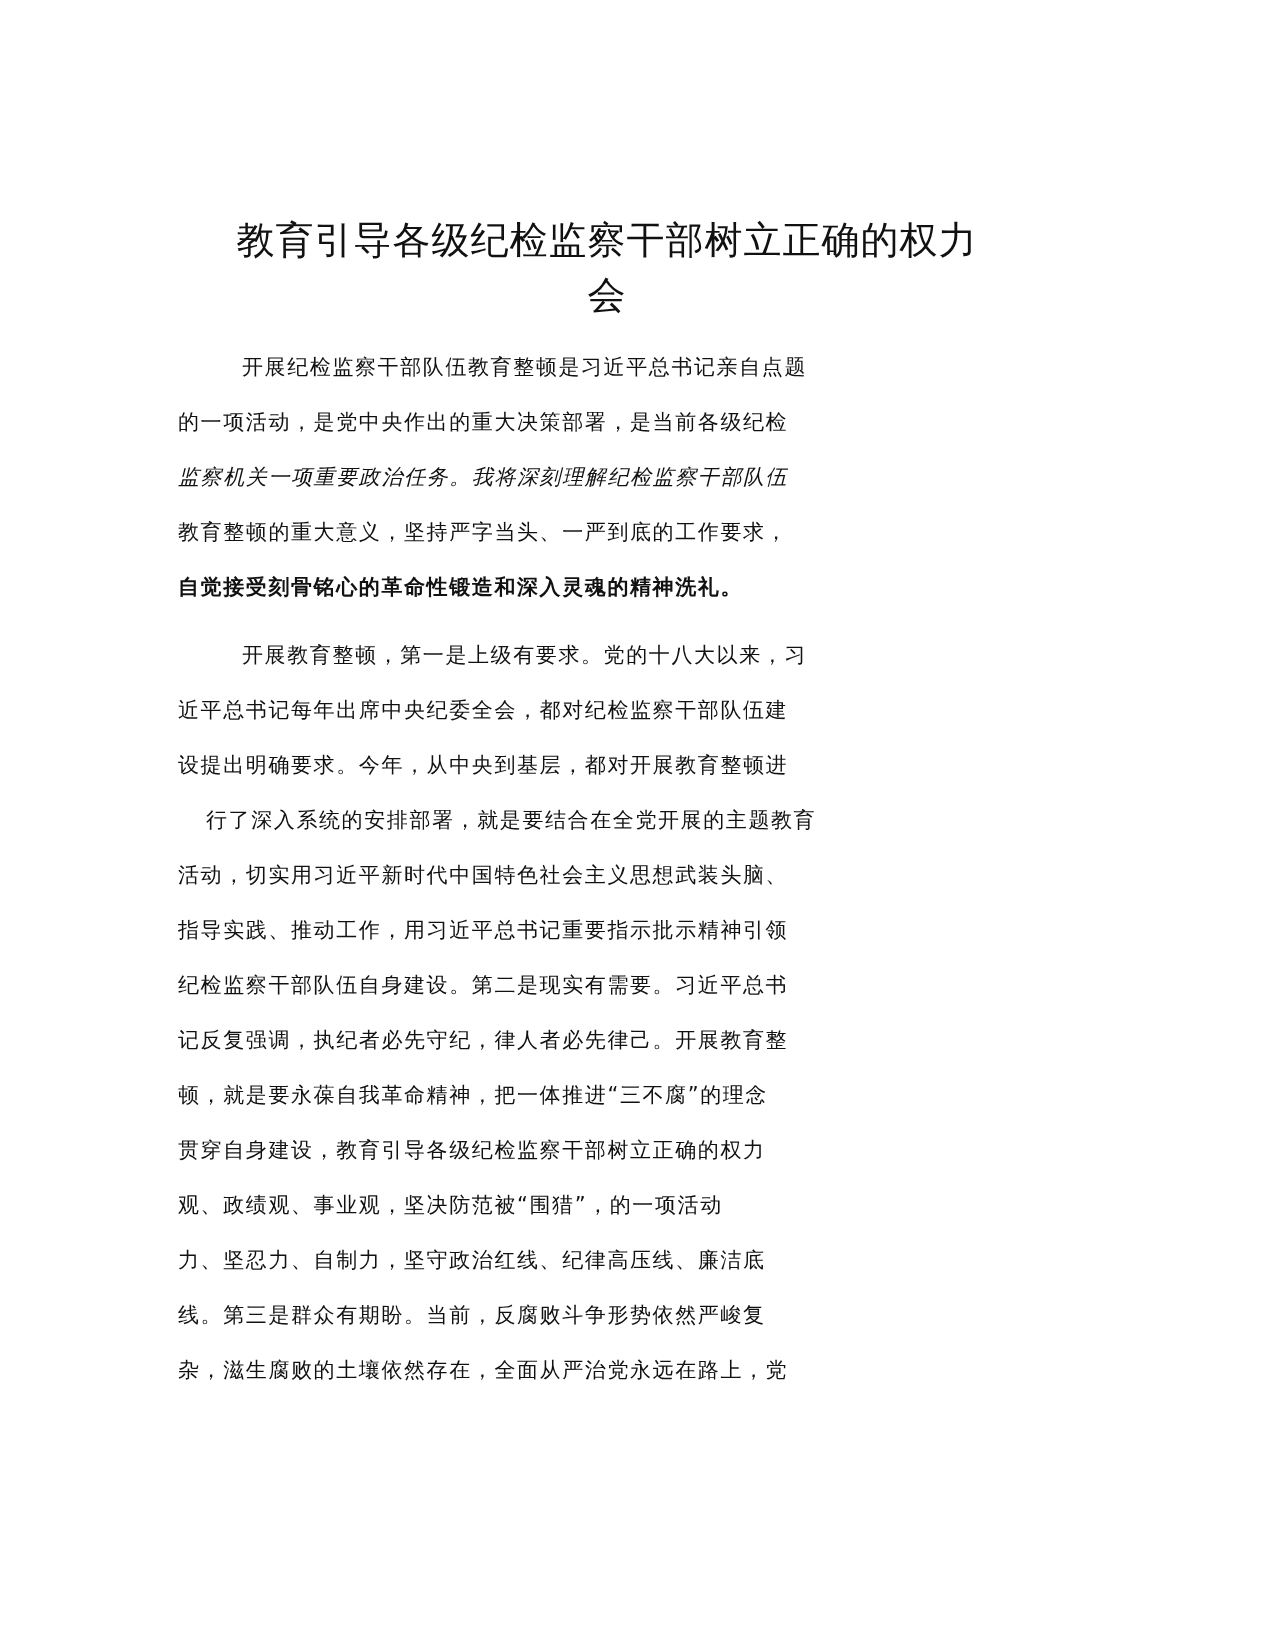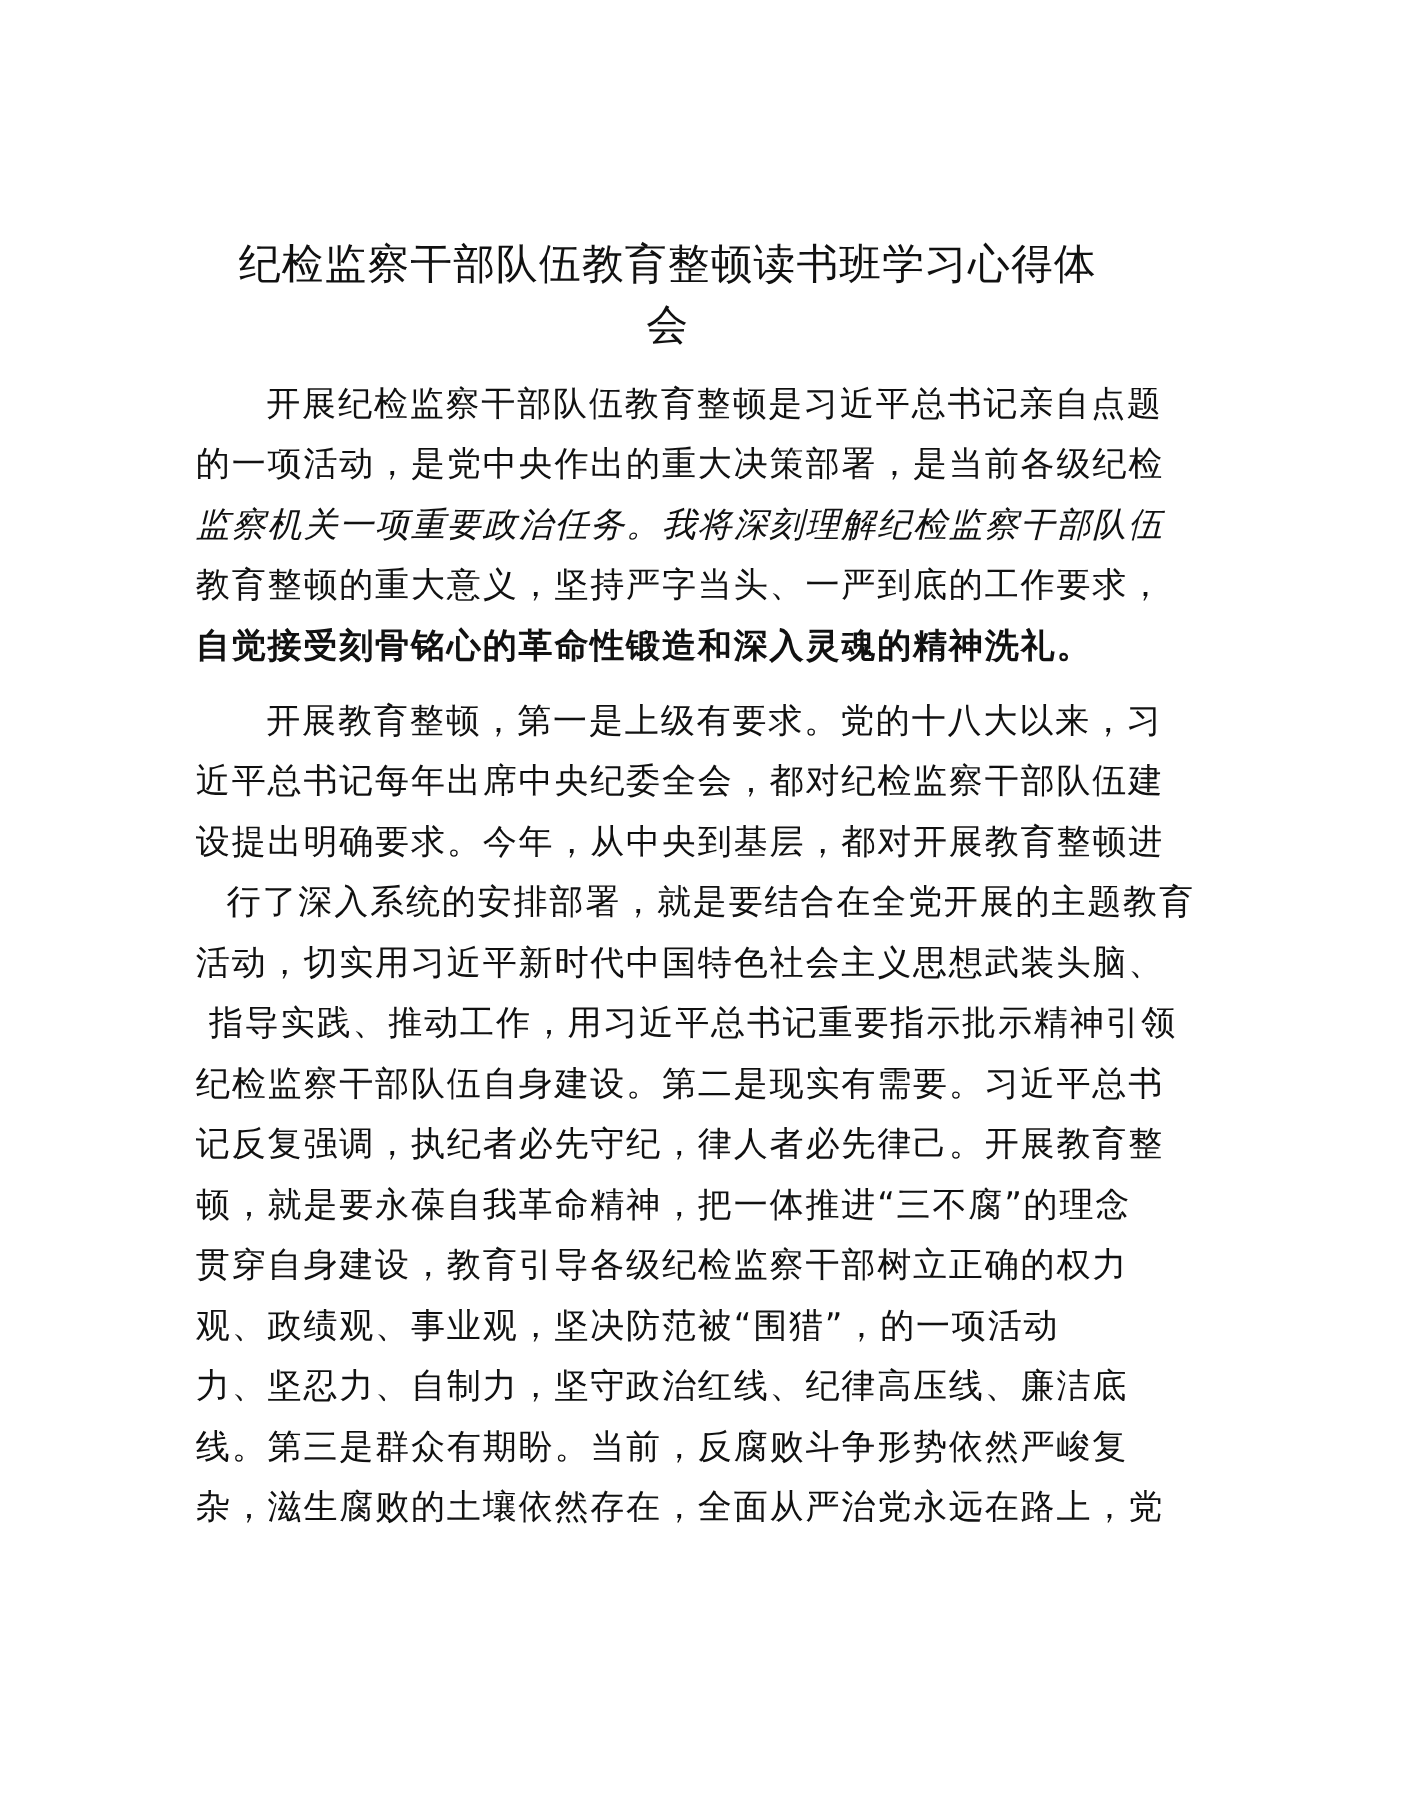"纪检监察干部队伍教育整顿读书班学习心得体" div.title { text: 纪检监察干部队伍教育整顿读书班学习心得体 -> 教育引导各级纪检监察干部树立正确的权力 }
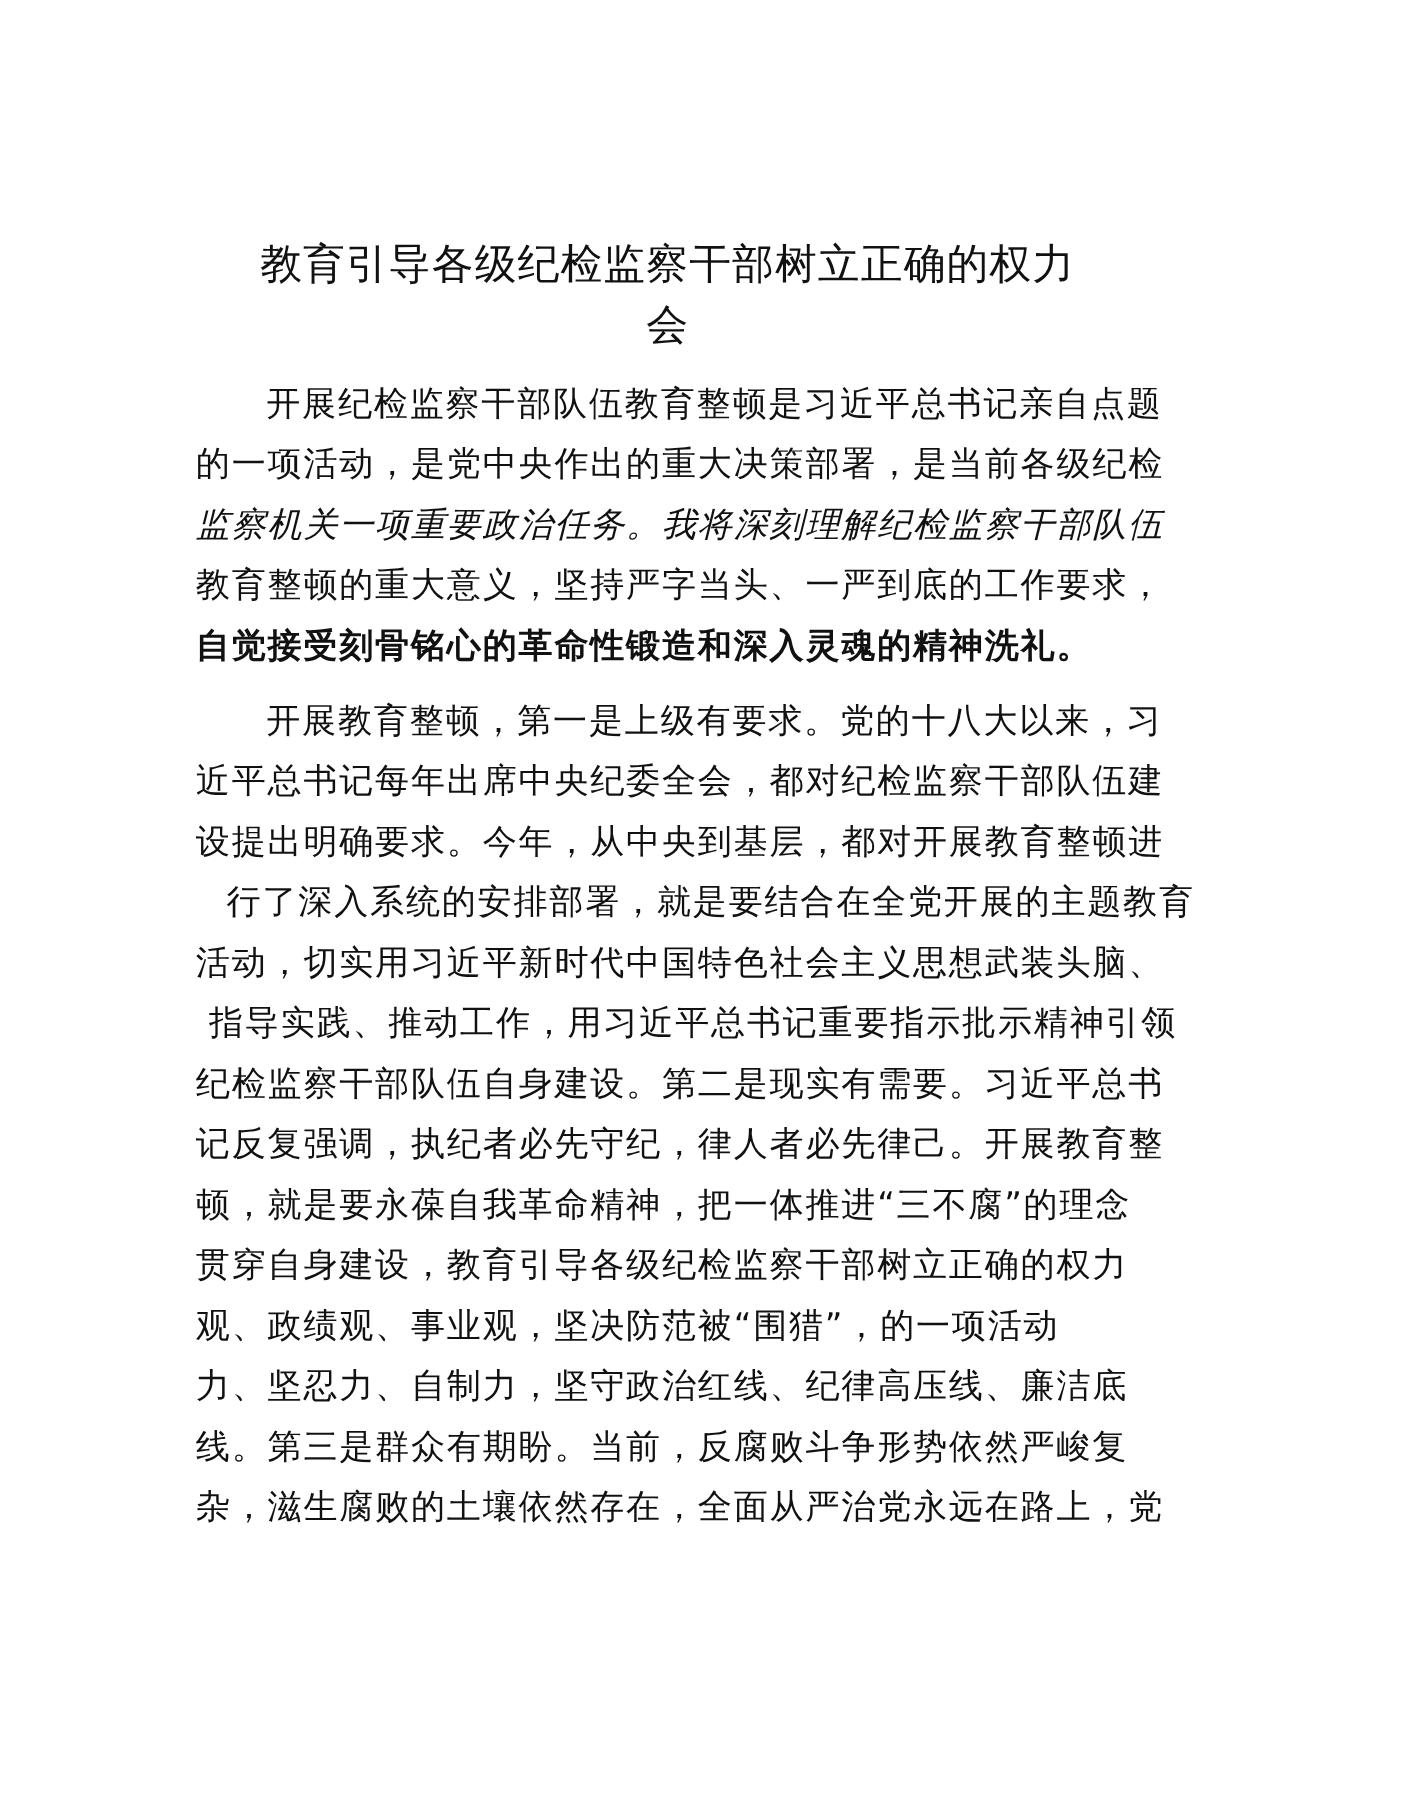"开展纪检监察干部队伍教育整顿是习近平总书记亲自点题" .line { font-size: 31px -> 21px }
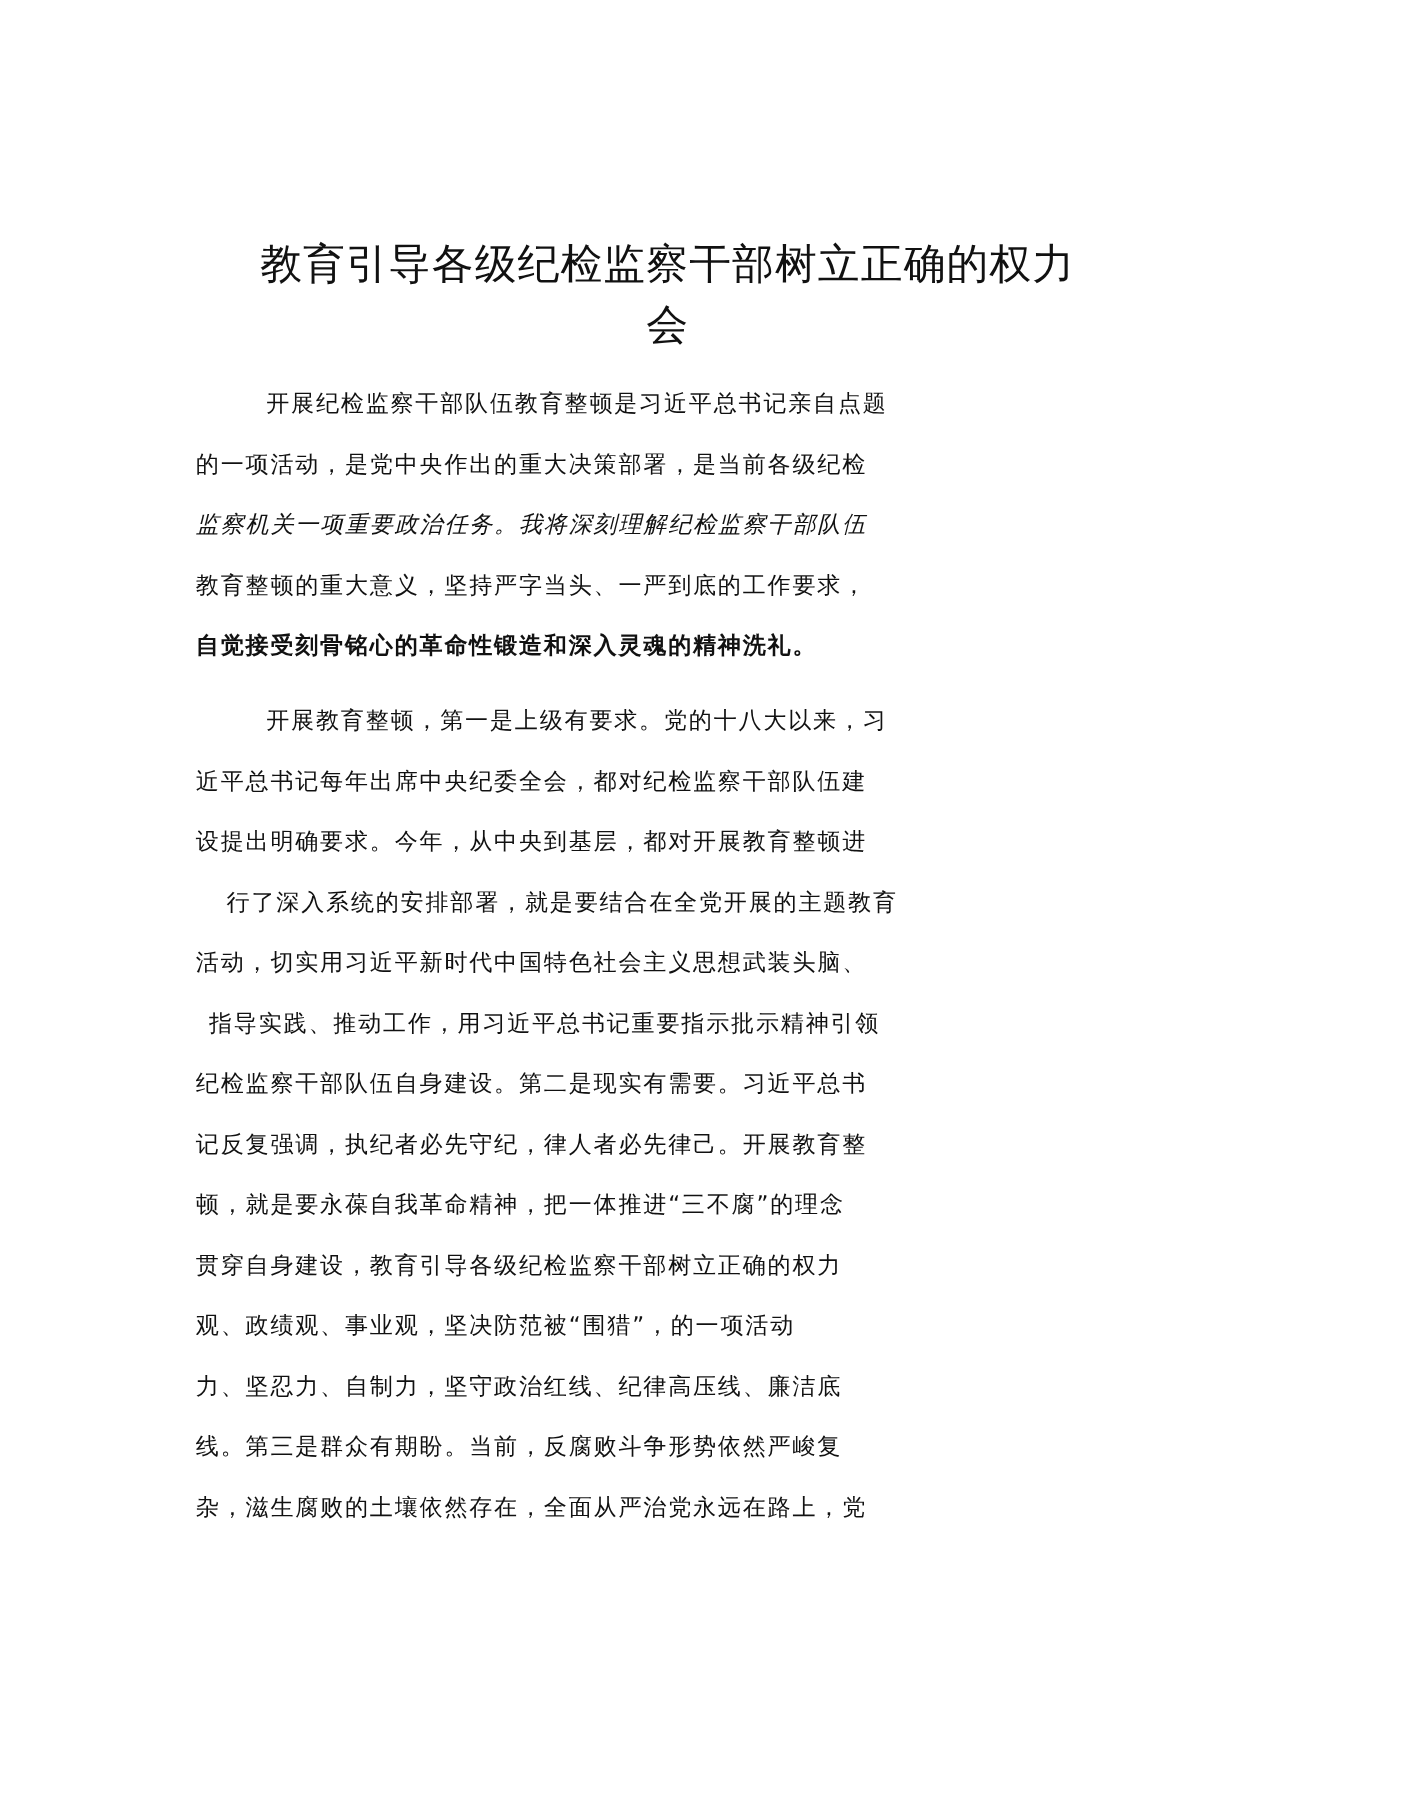"指导实践、推动工作，用习近平总书记重要指示批示精神引领" div.line { margin-left: 12px -> none }
